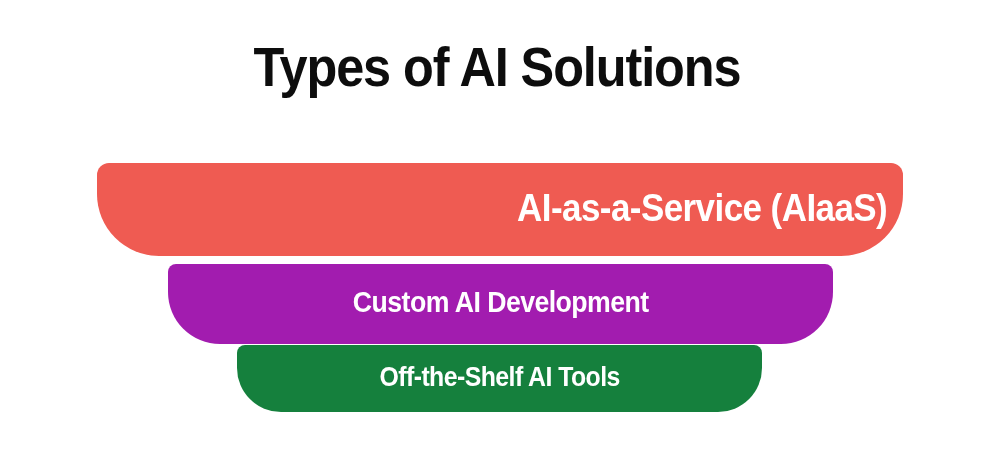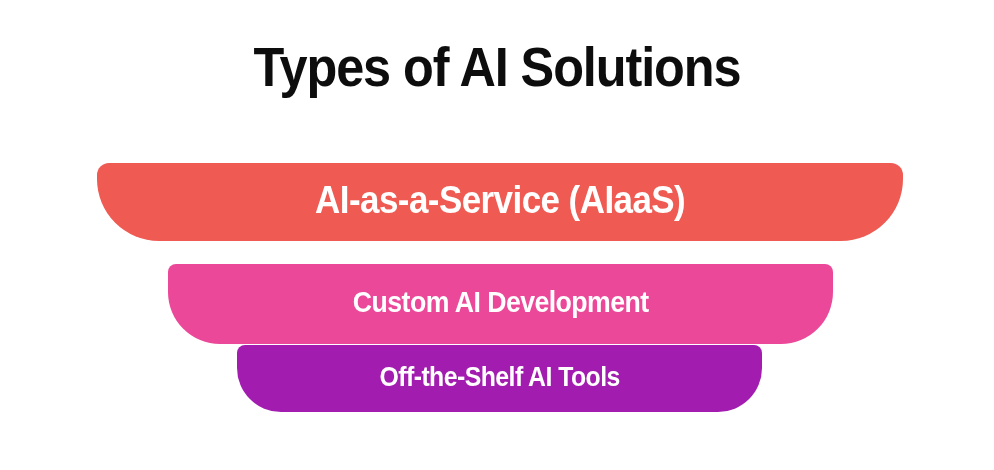"AI-as-a-Service (AIaaS)" .stage-1 { height: 78px -> 93px; justify-content: none -> flex-end }
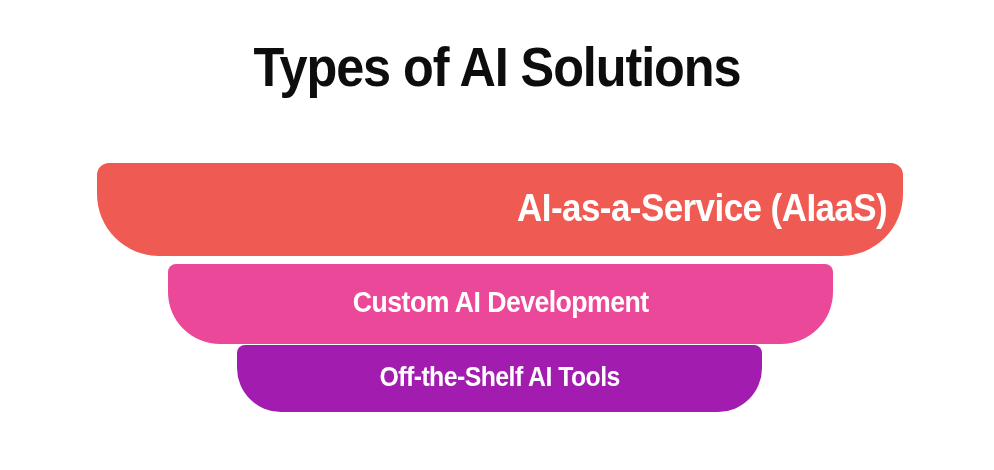"Custom AI Development" .stage-2 { background: #ec4899 -> #a21caf }
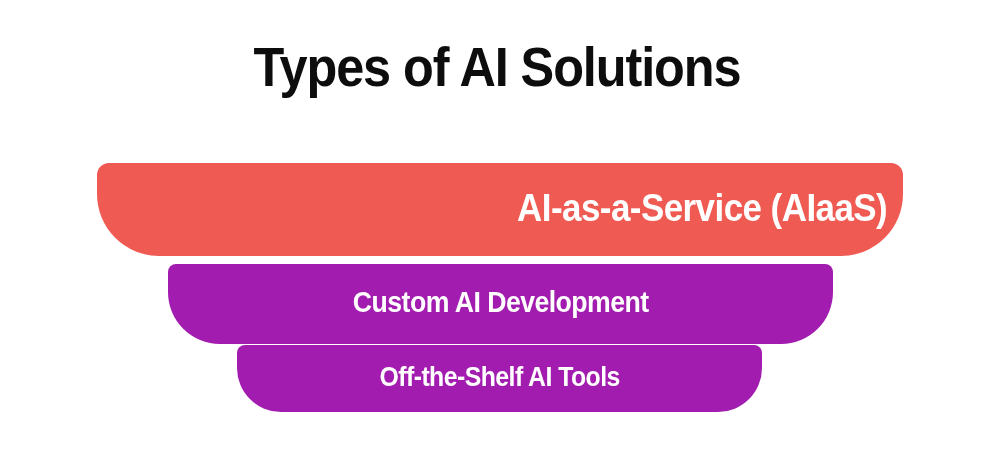"Off-the-Shelf AI Tools" .stage-3 { background: #a21caf -> #15803d }
